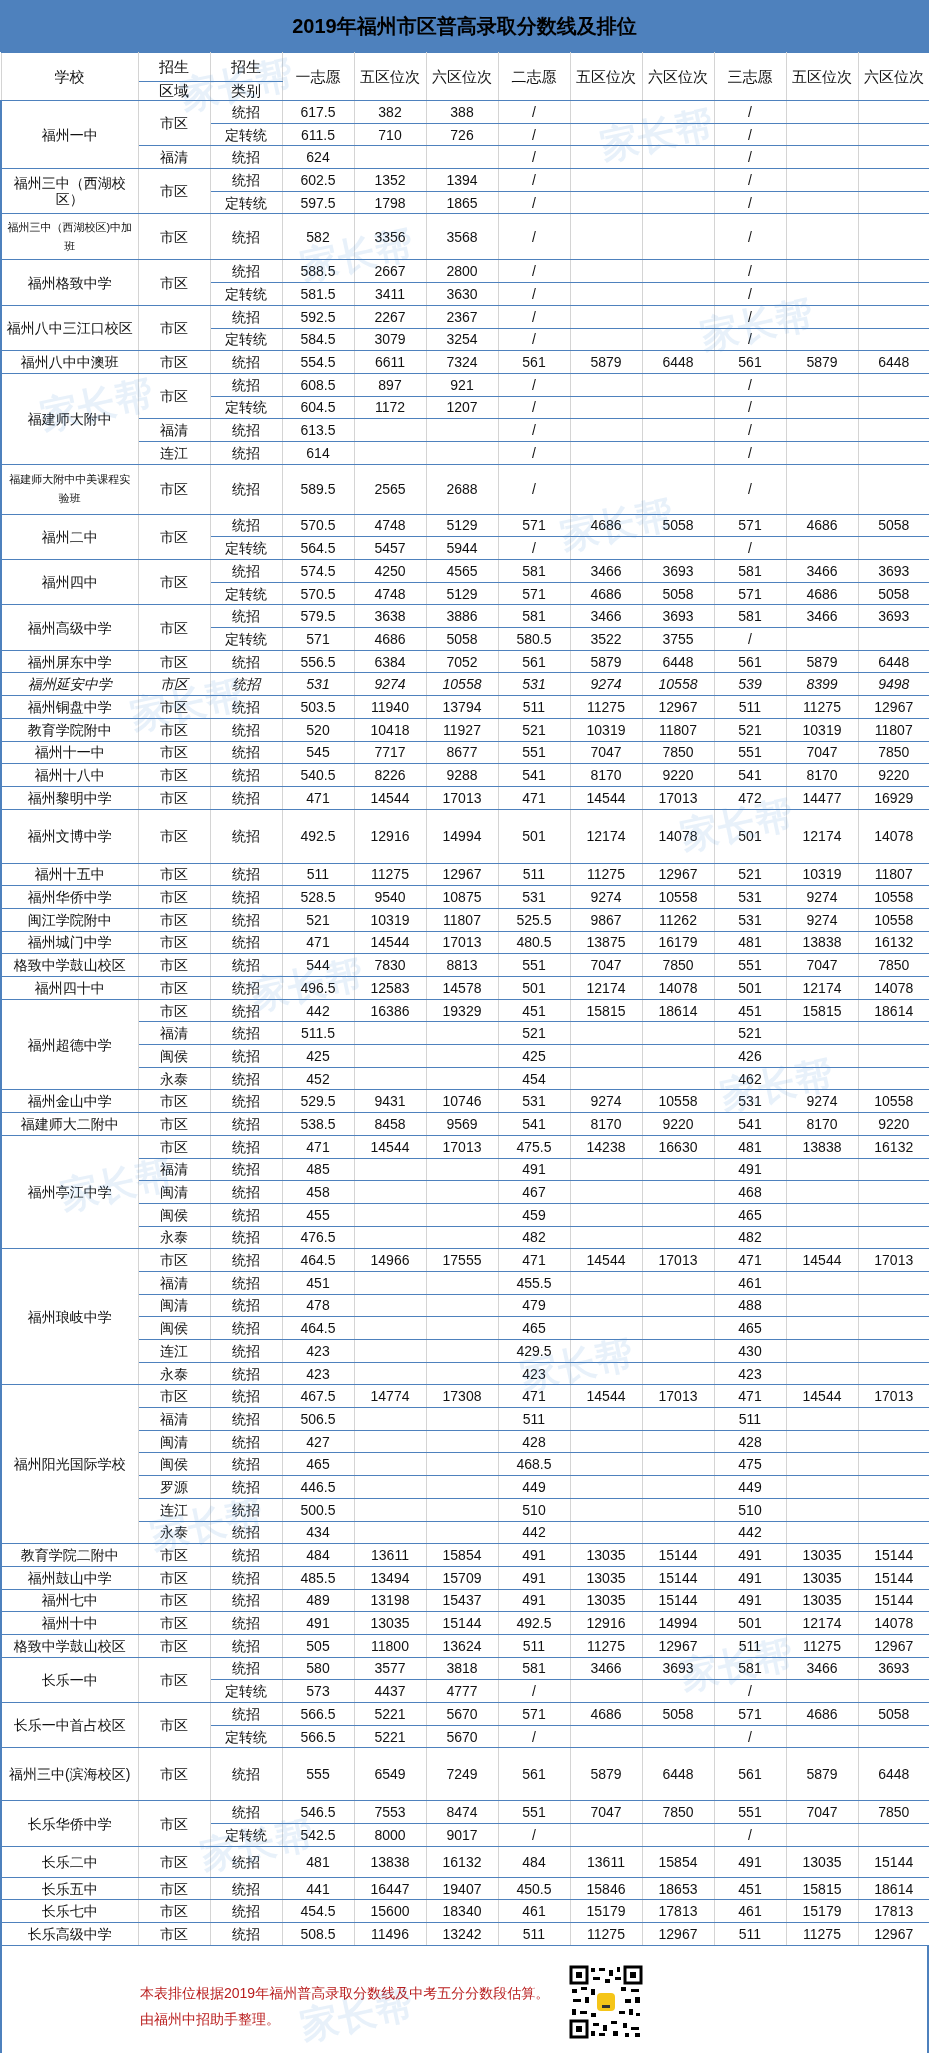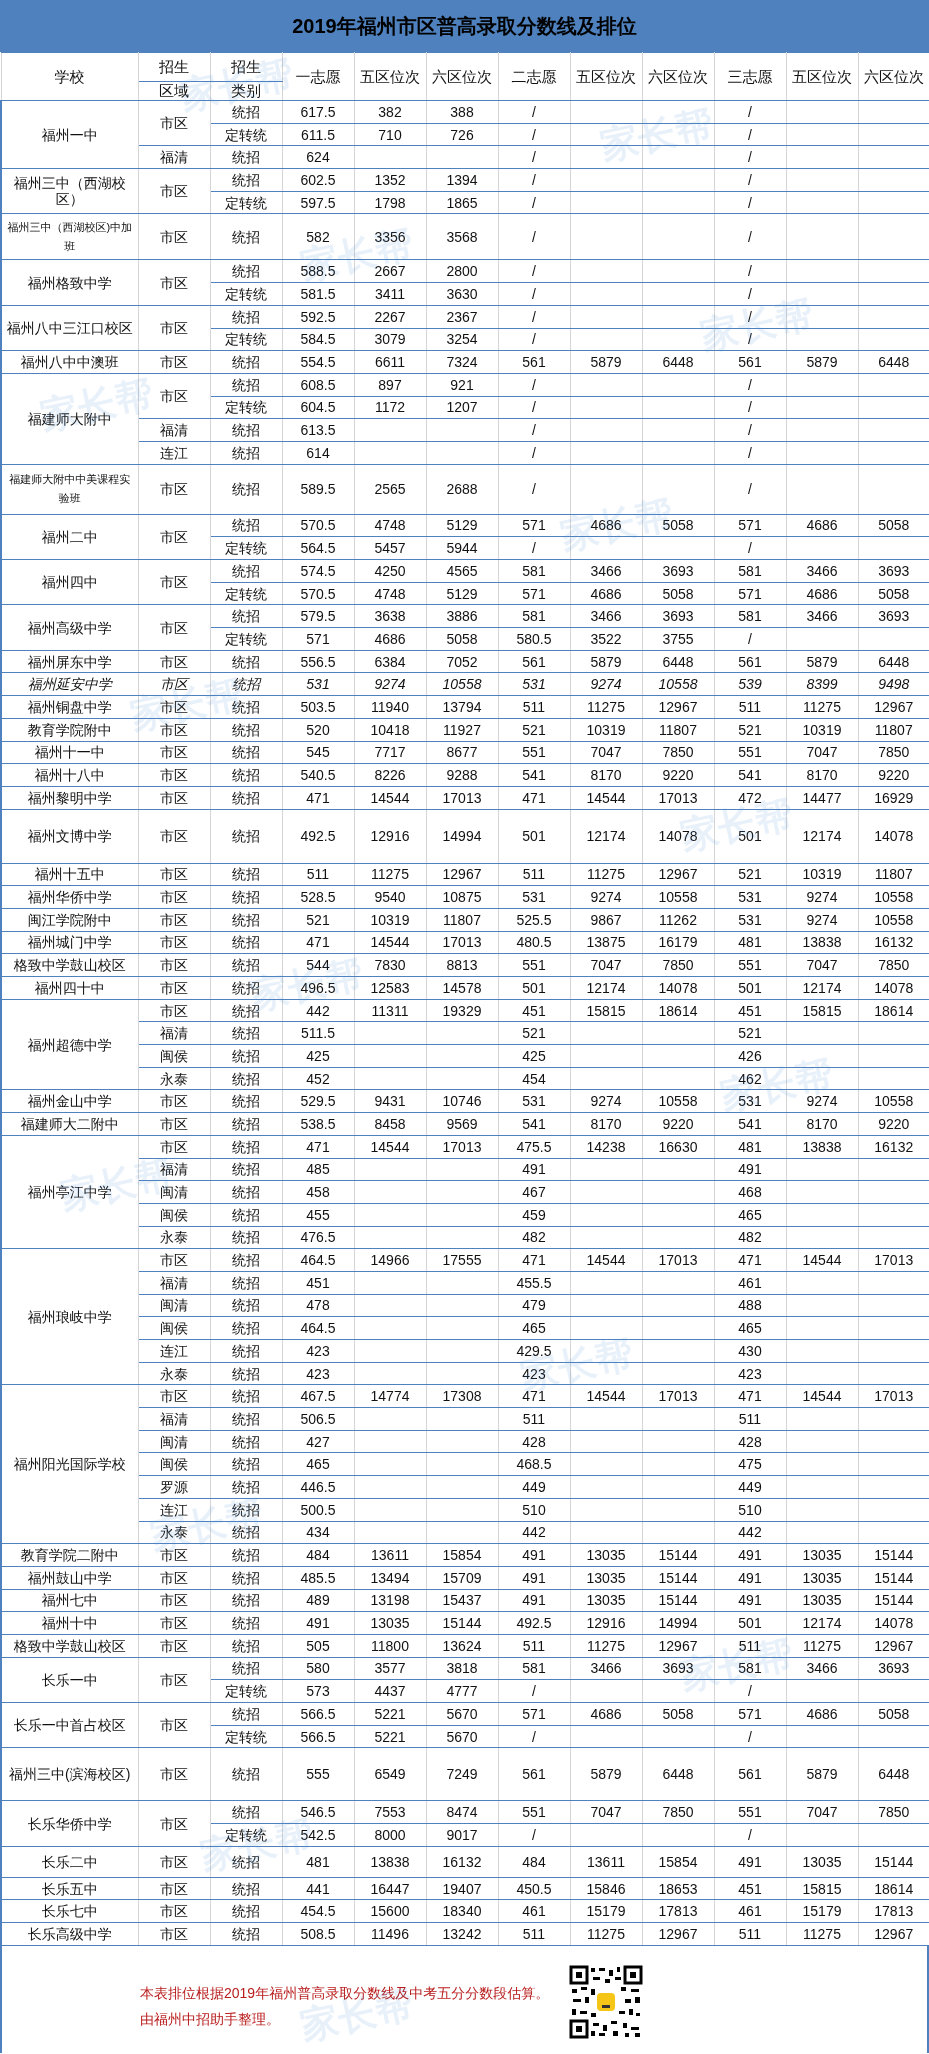"11311" td { text: 11311 -> 16386 }
